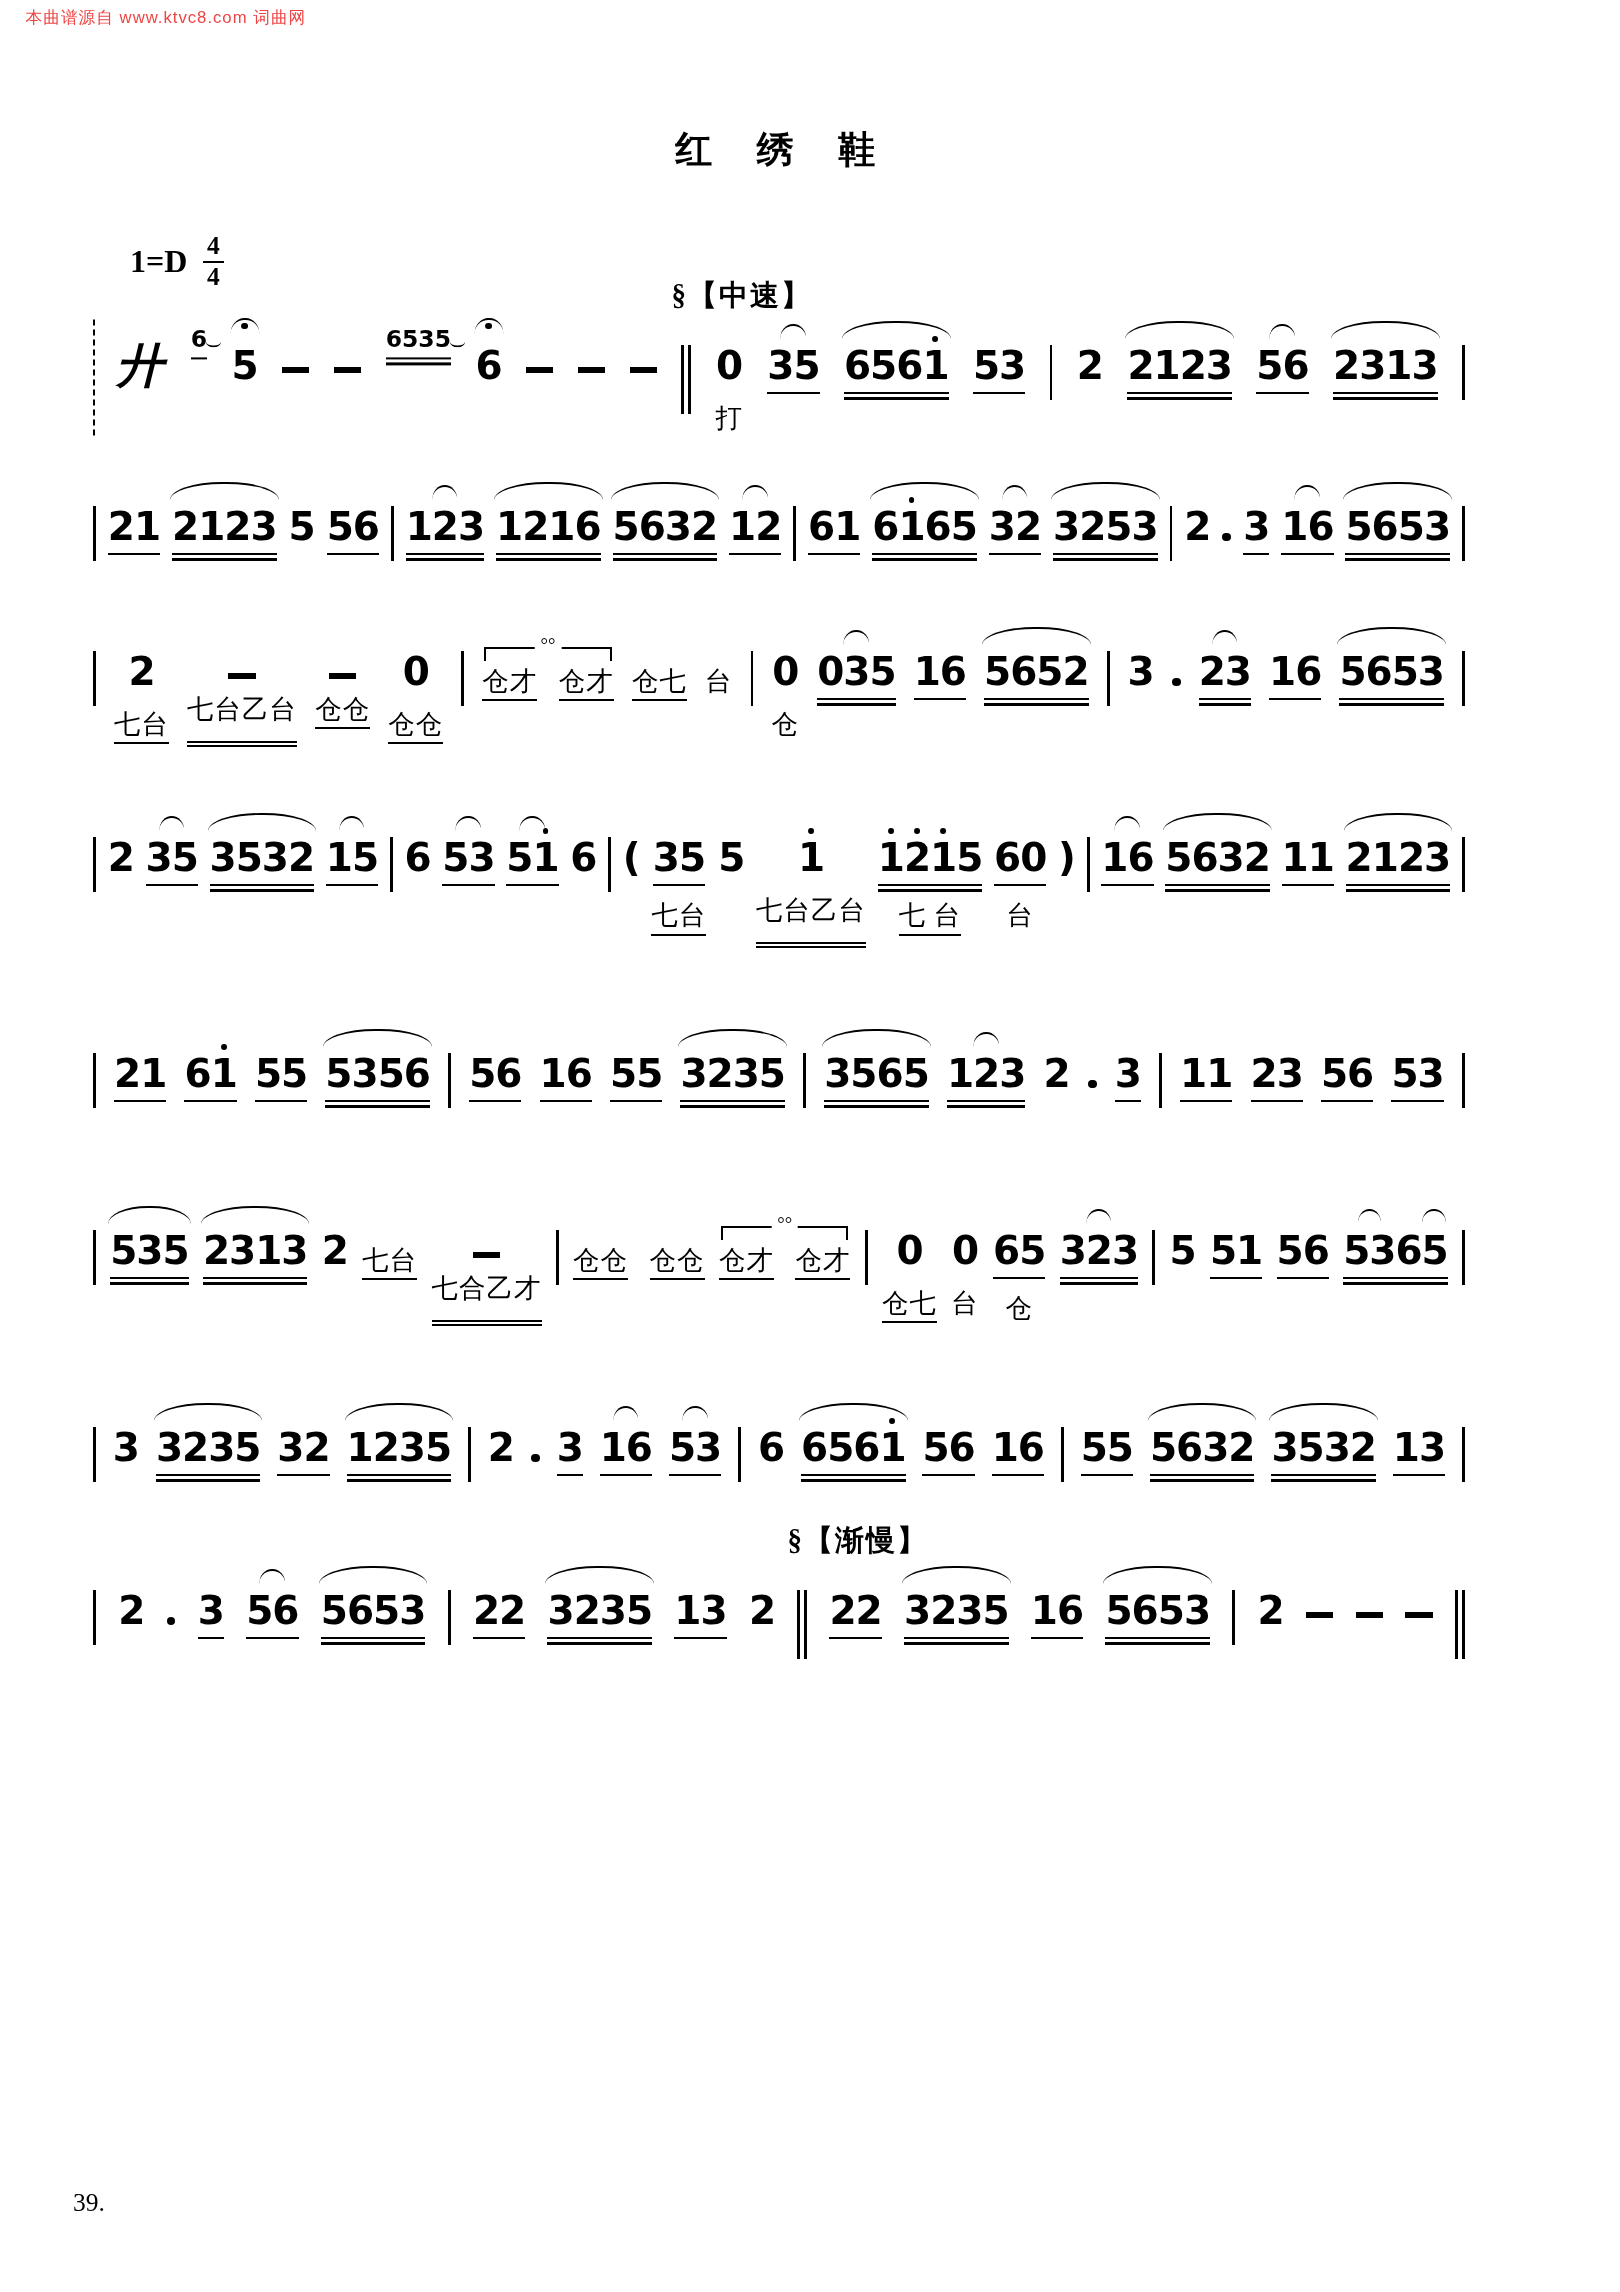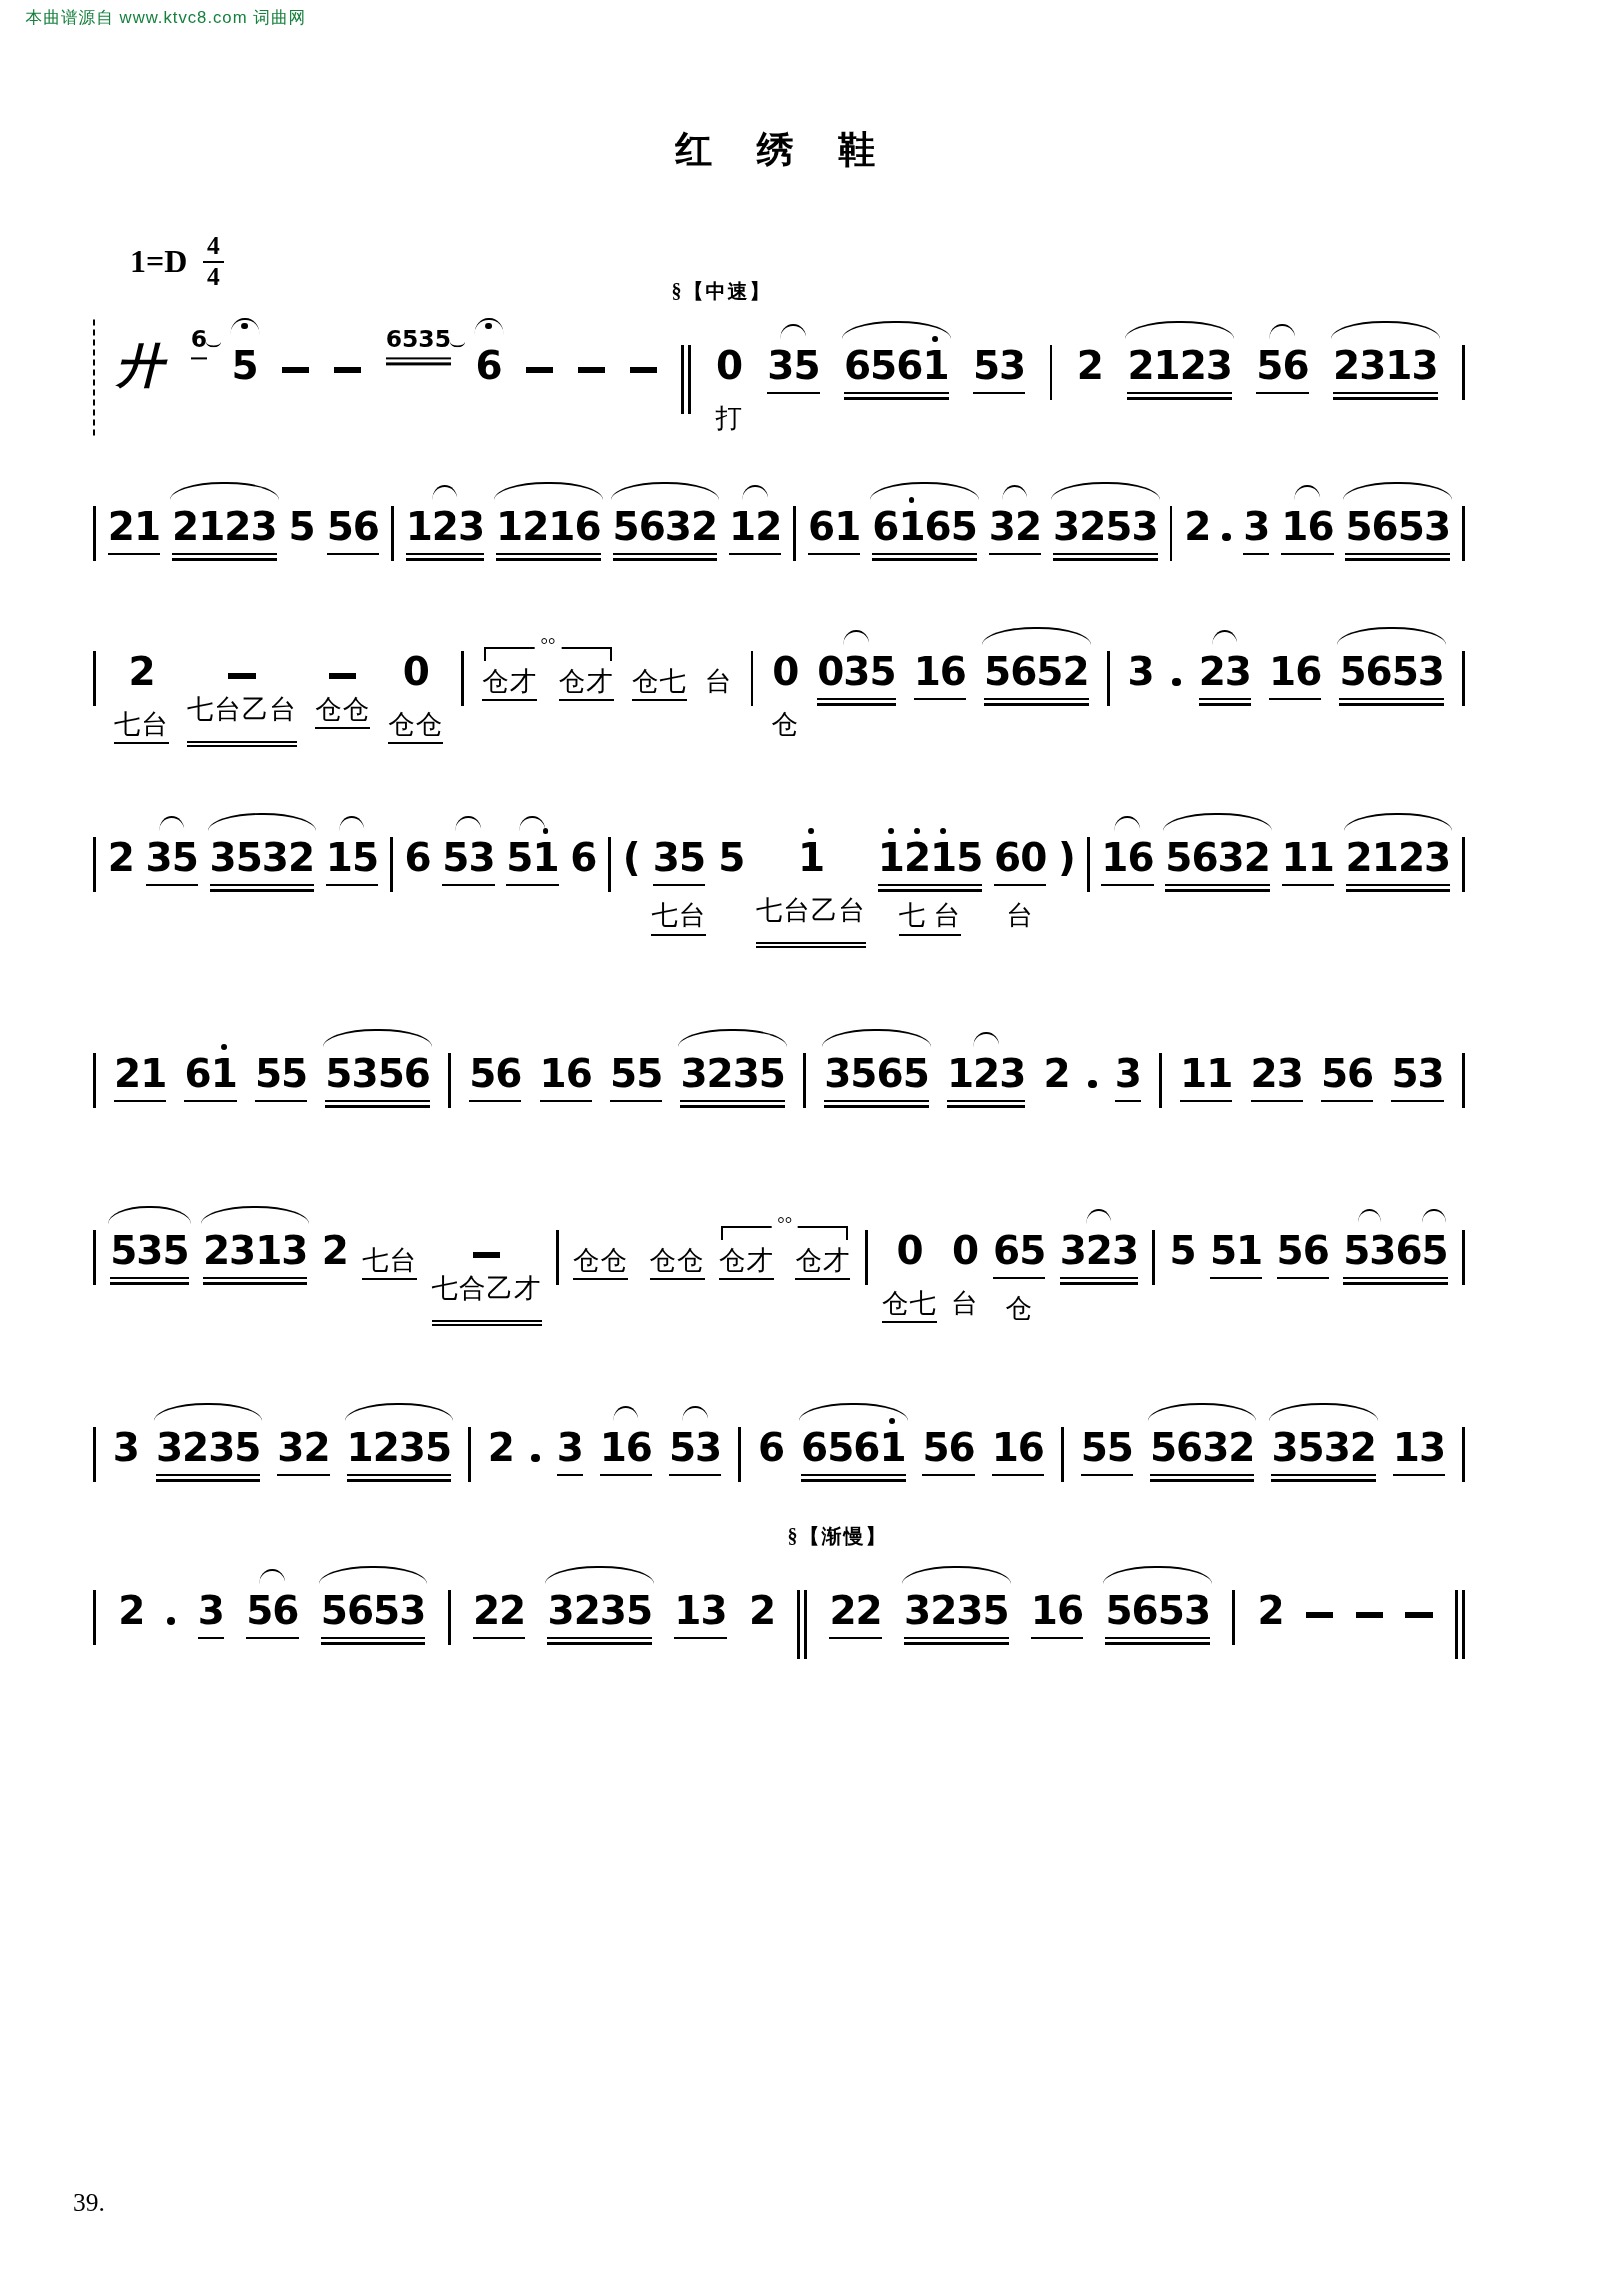"本曲谱源自 www.ktvc8.com 词曲网" div.watermark { color: #15803d -> #ef4444 }
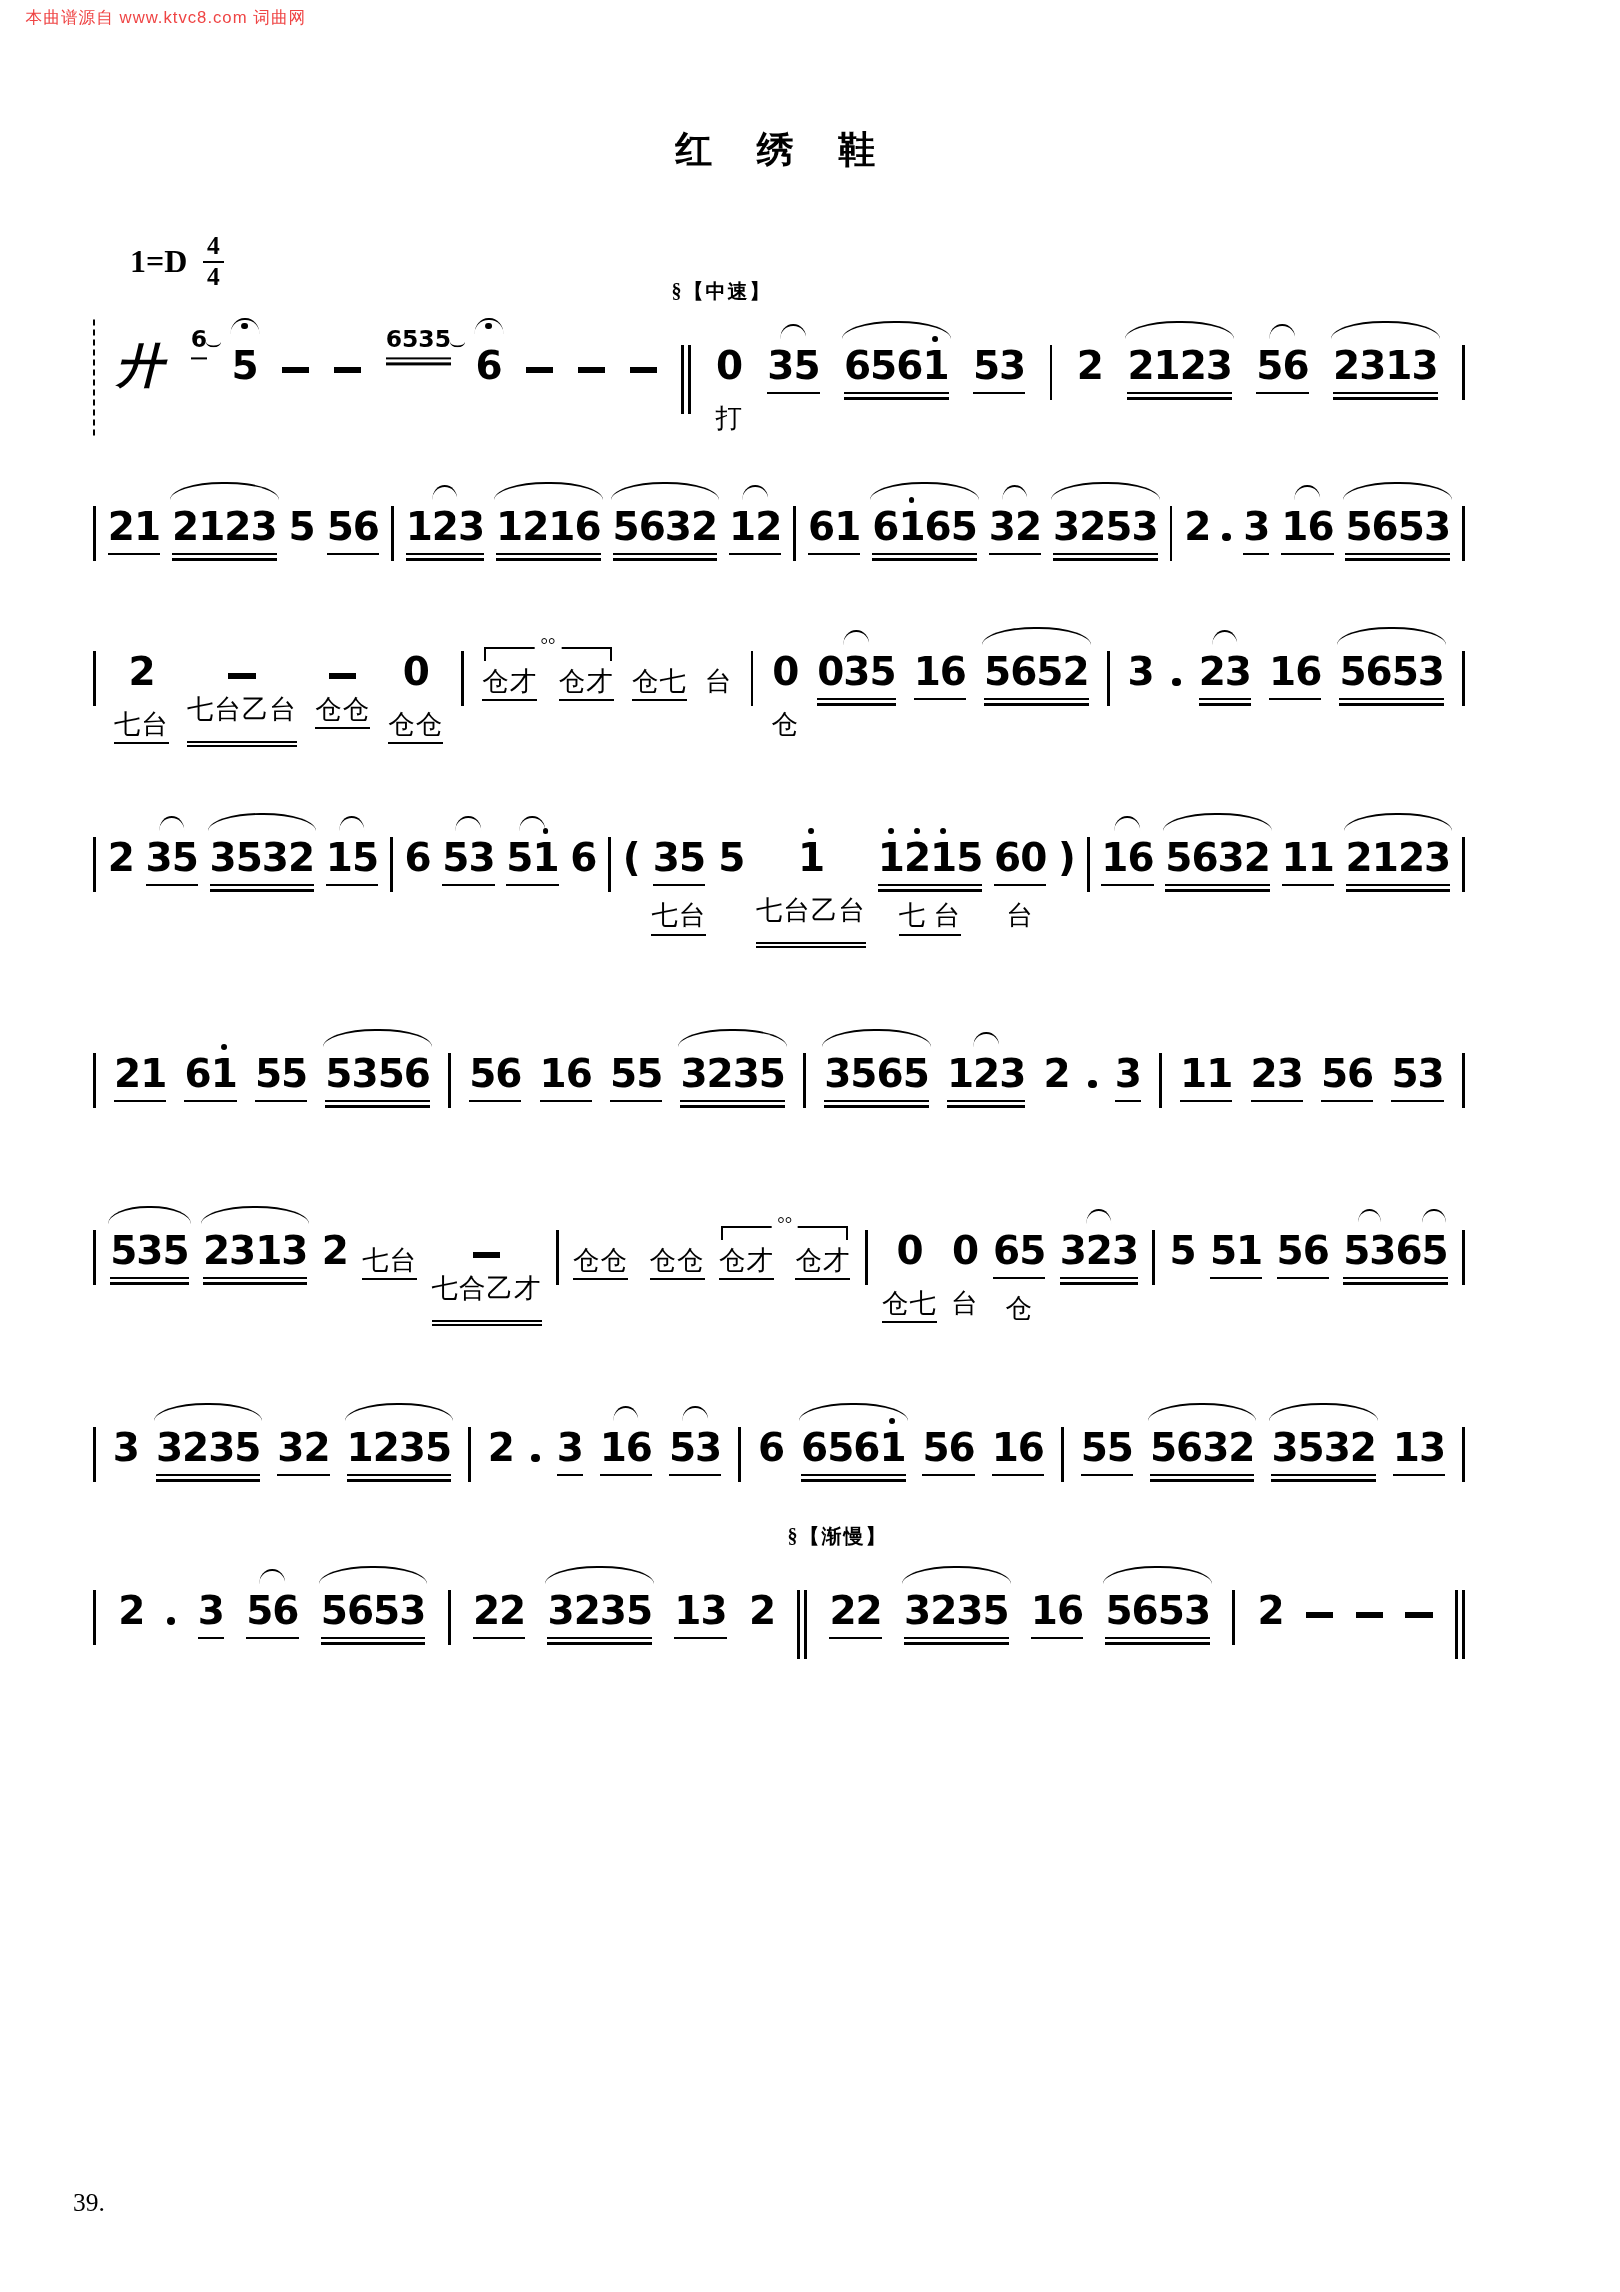"§【中速】" .above { font-size: 20px -> 29px }
